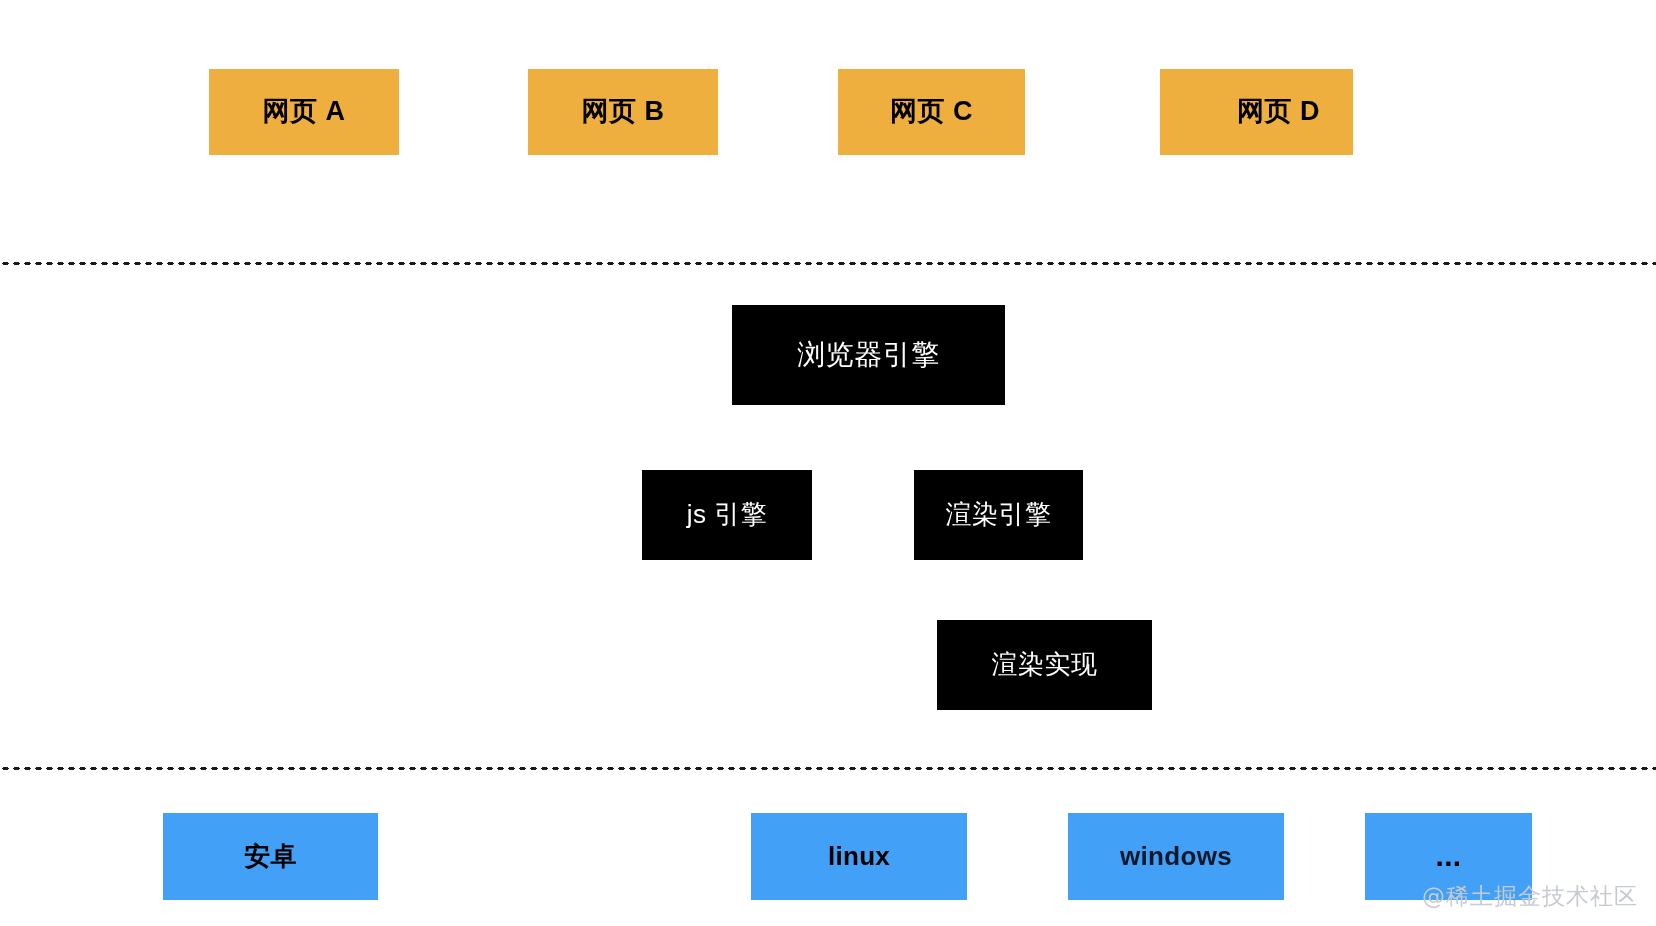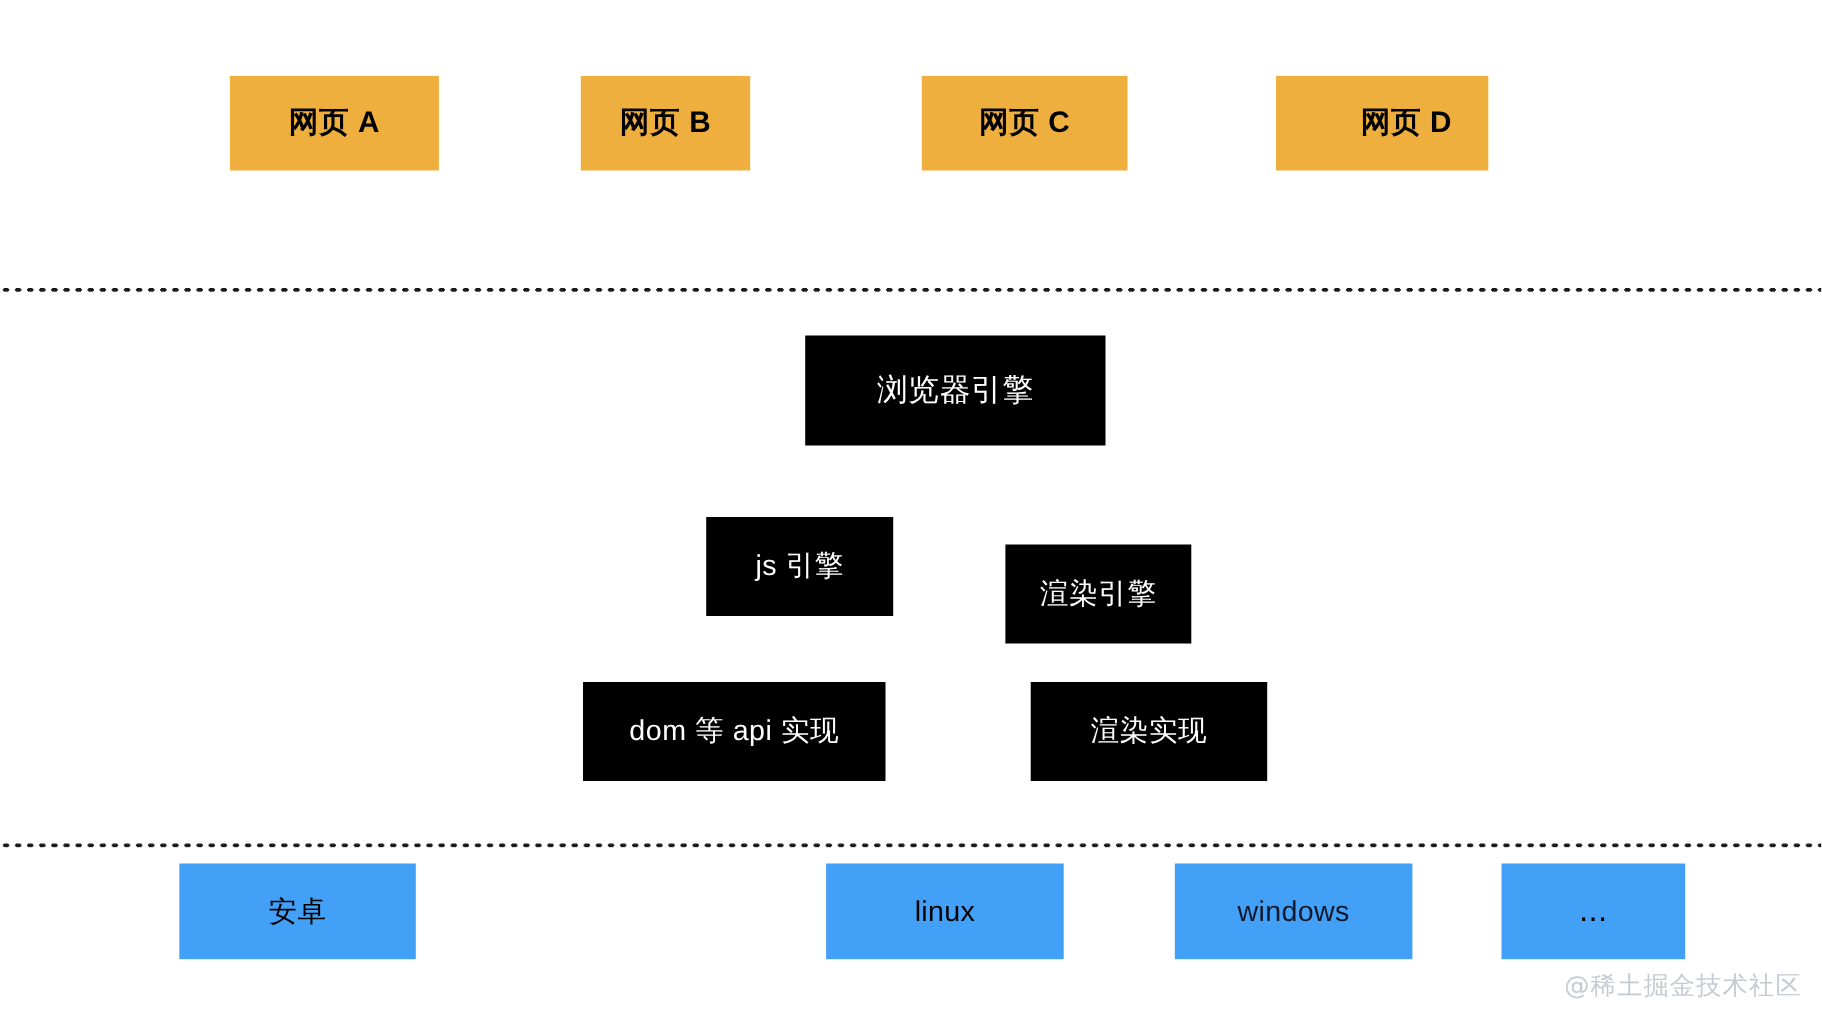"网页 B" div.node { width: 154px -> 190px }
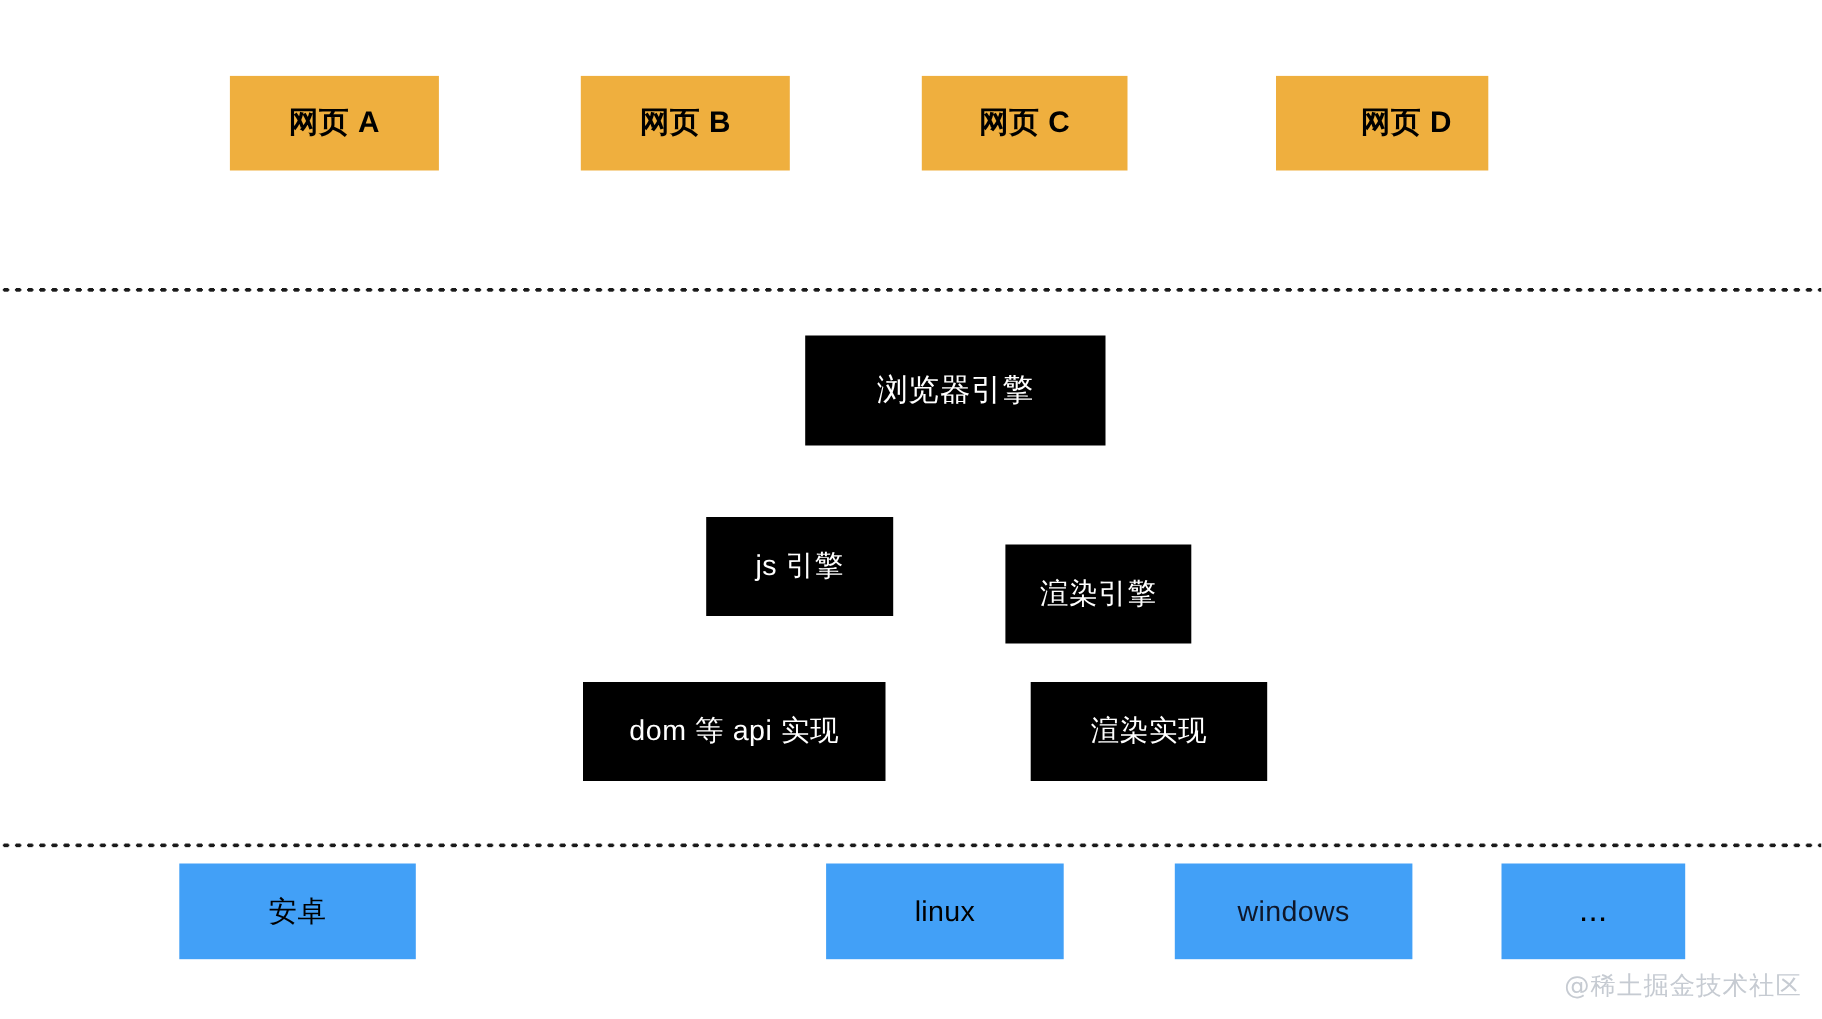"渲染引擎" div.node { margin-top: 25px -> none }
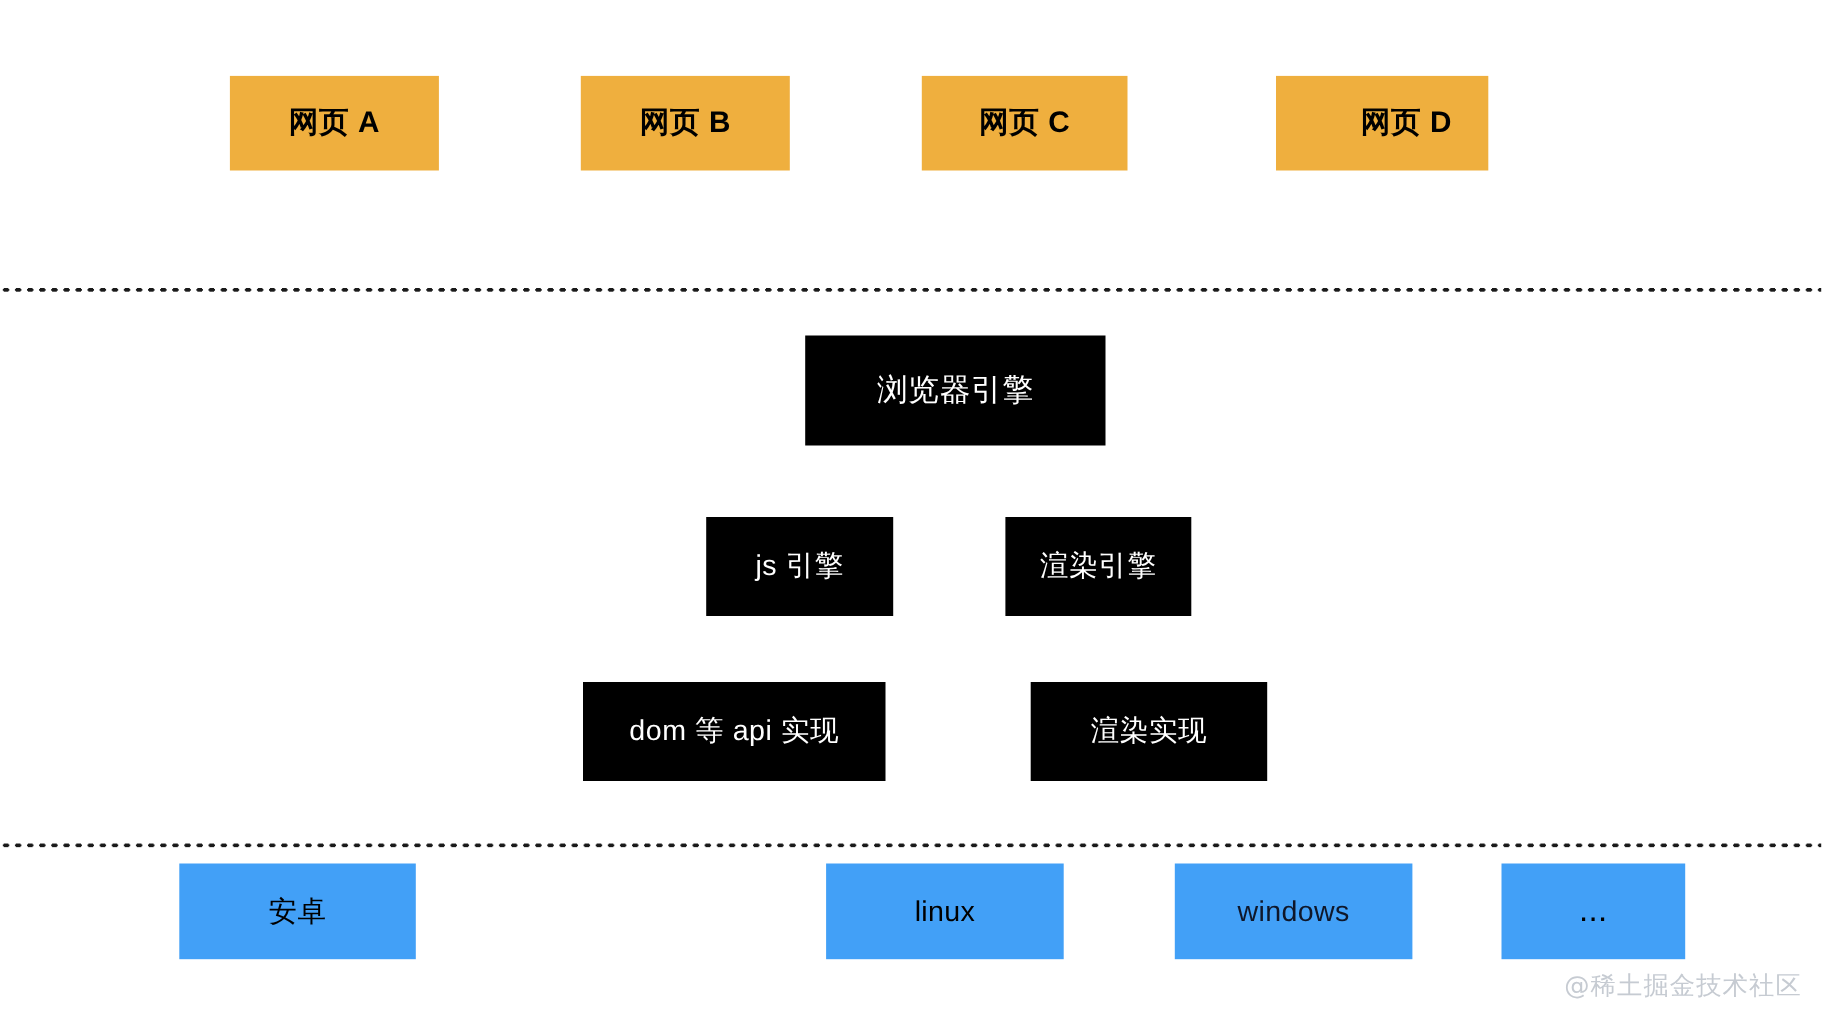"dom 等 api 实现" div.node { html: <div>dom 等 api 实现</div> -> none }
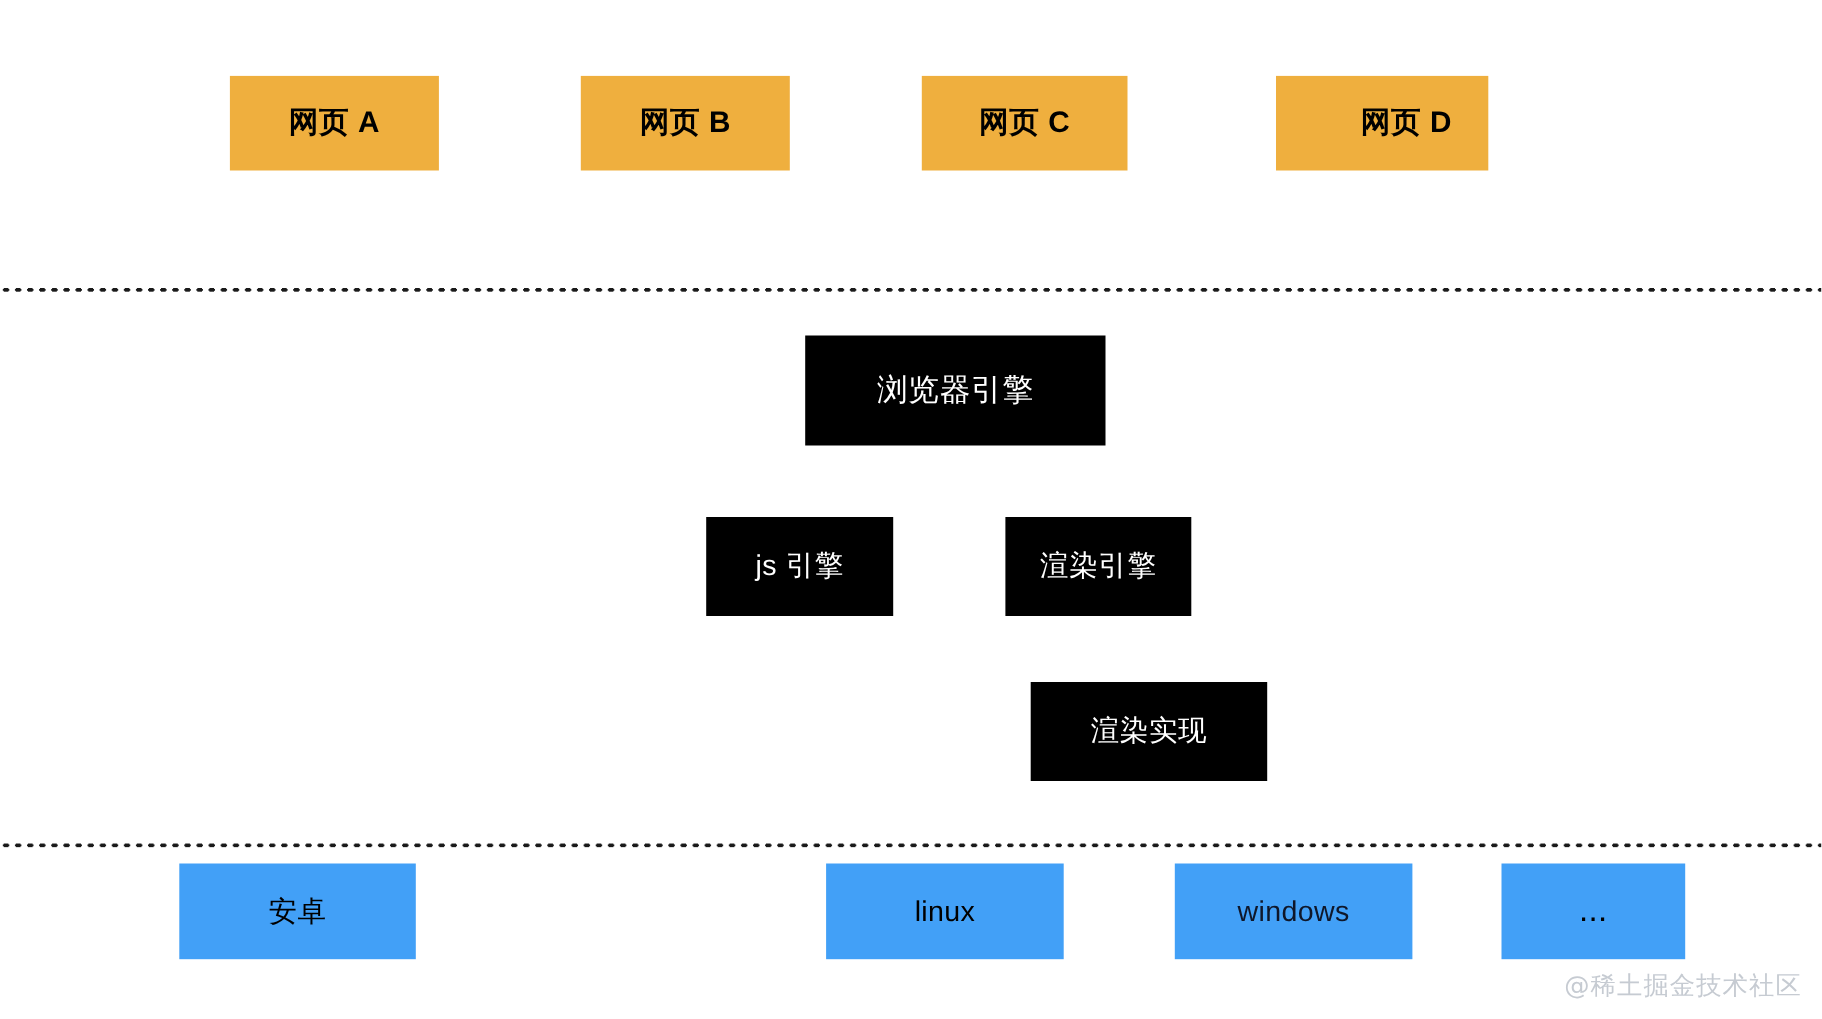"安卓" .os-node { font-weight: 400 -> 700; margin-top: none -> 28px }
